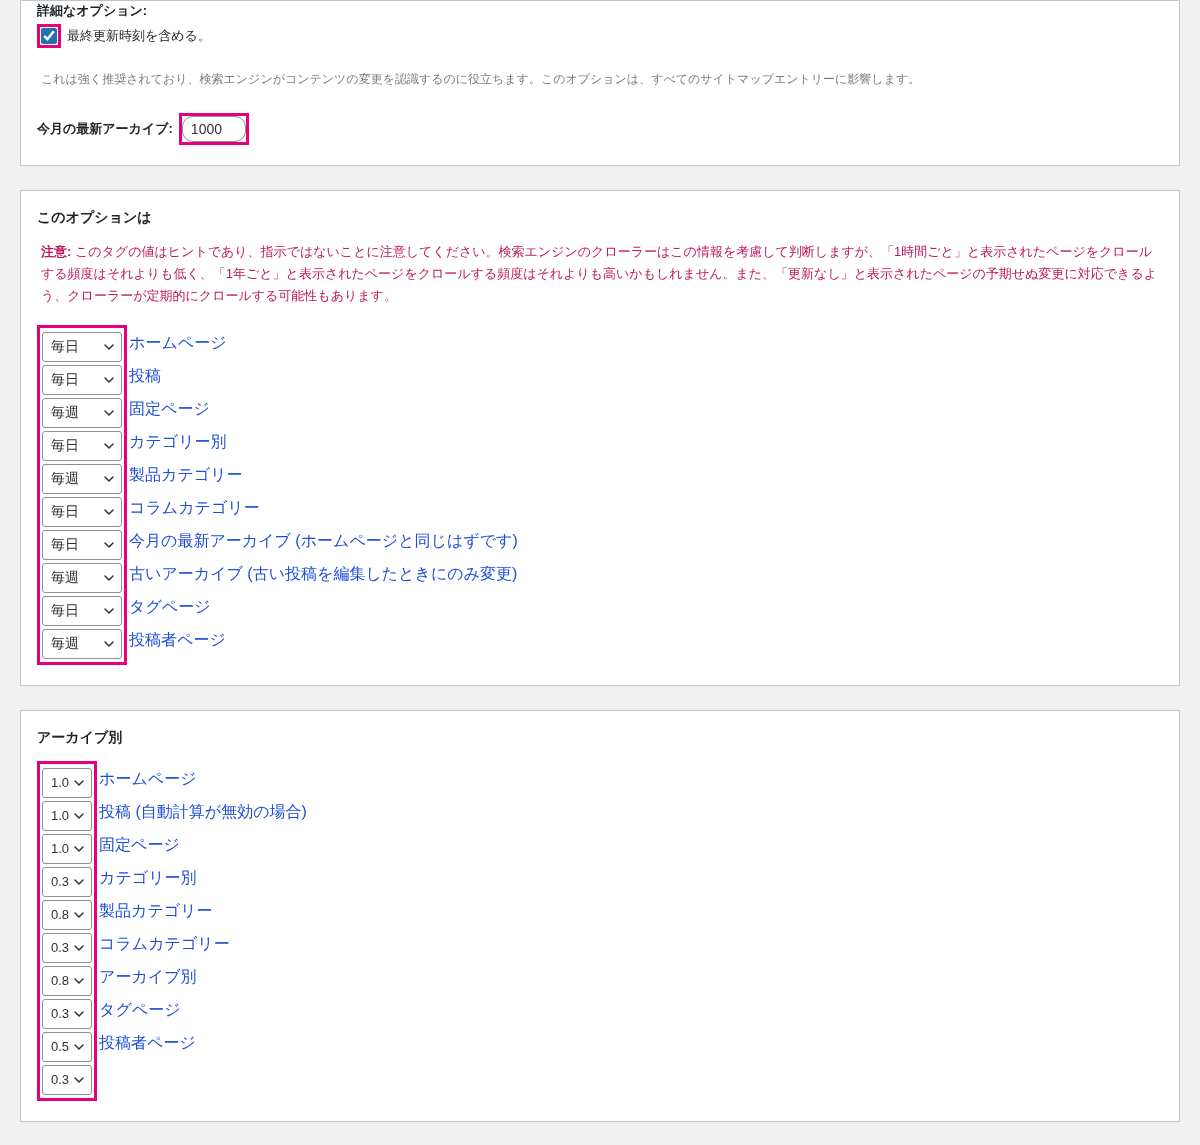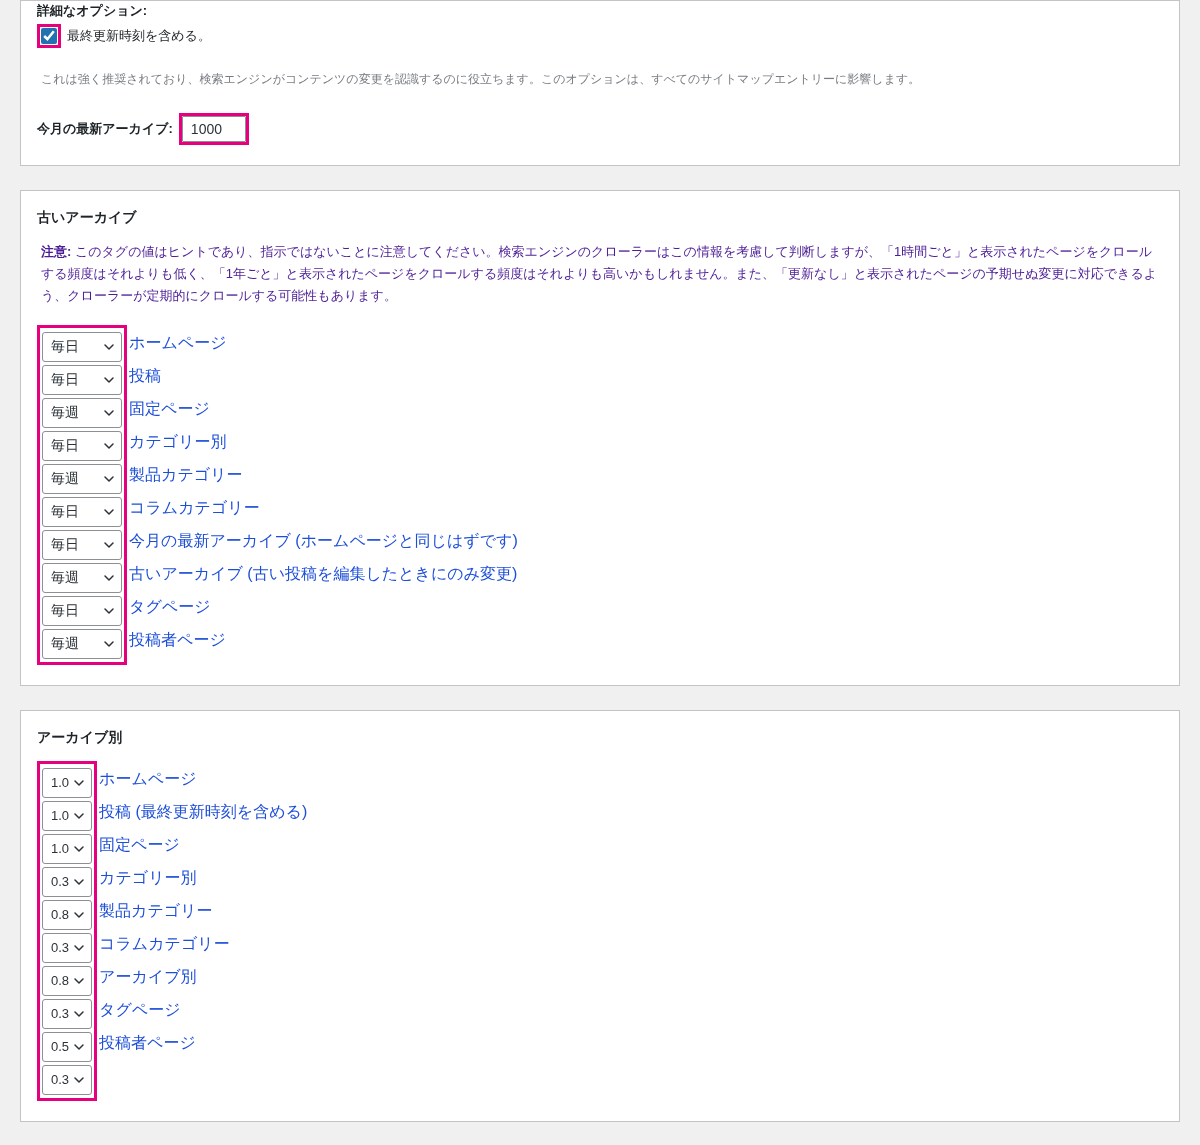"1000" input[type="text"] { border-radius: 1px -> 11px }
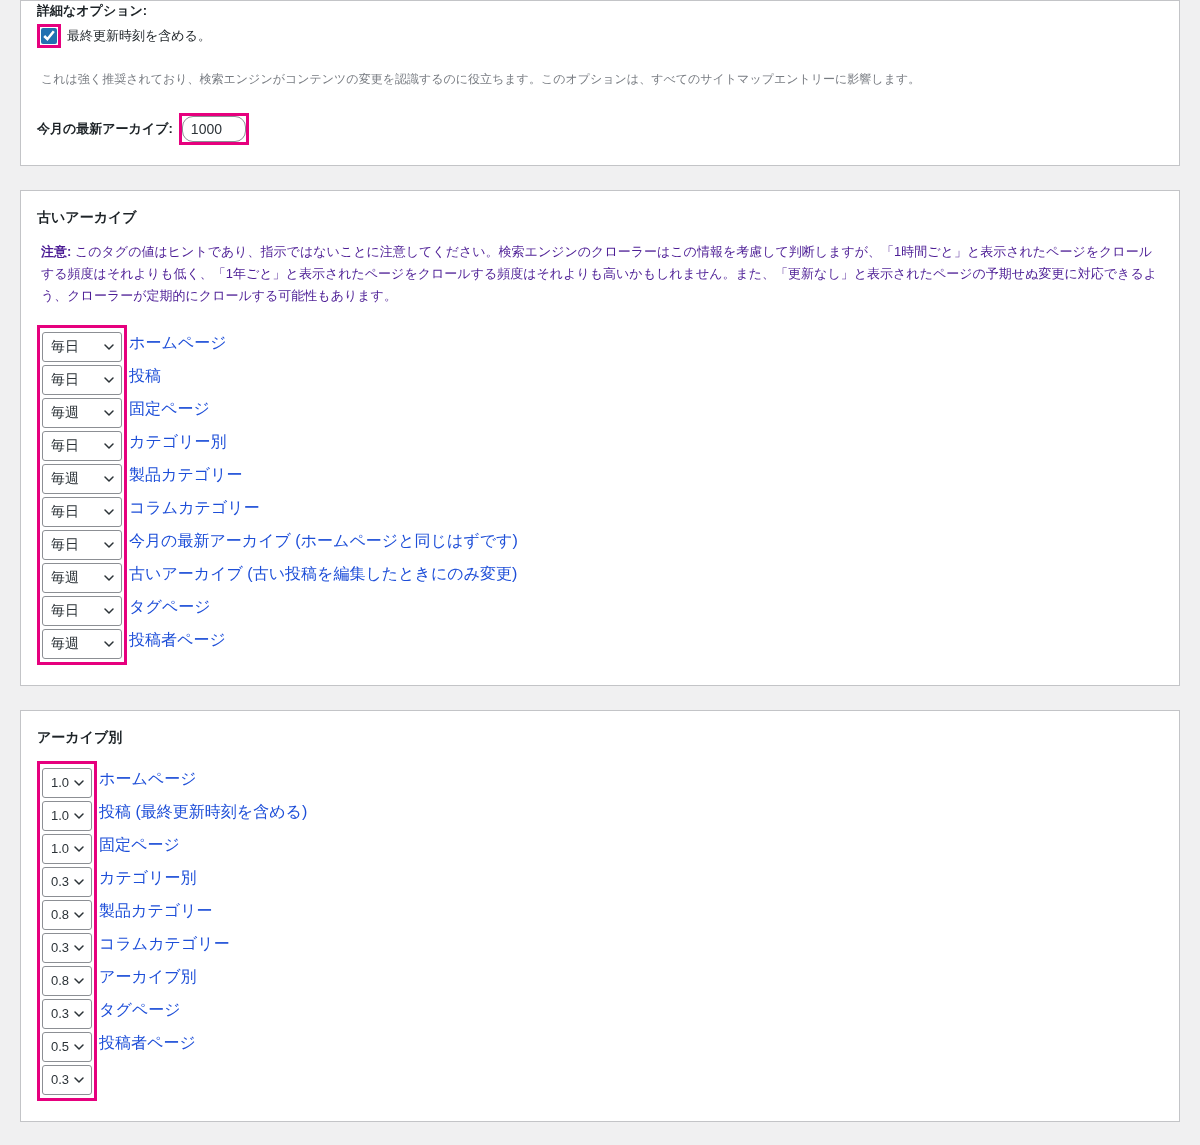"古いアーカイブ" div.section-title { text: 古いアーカイブ -> このオプションは }
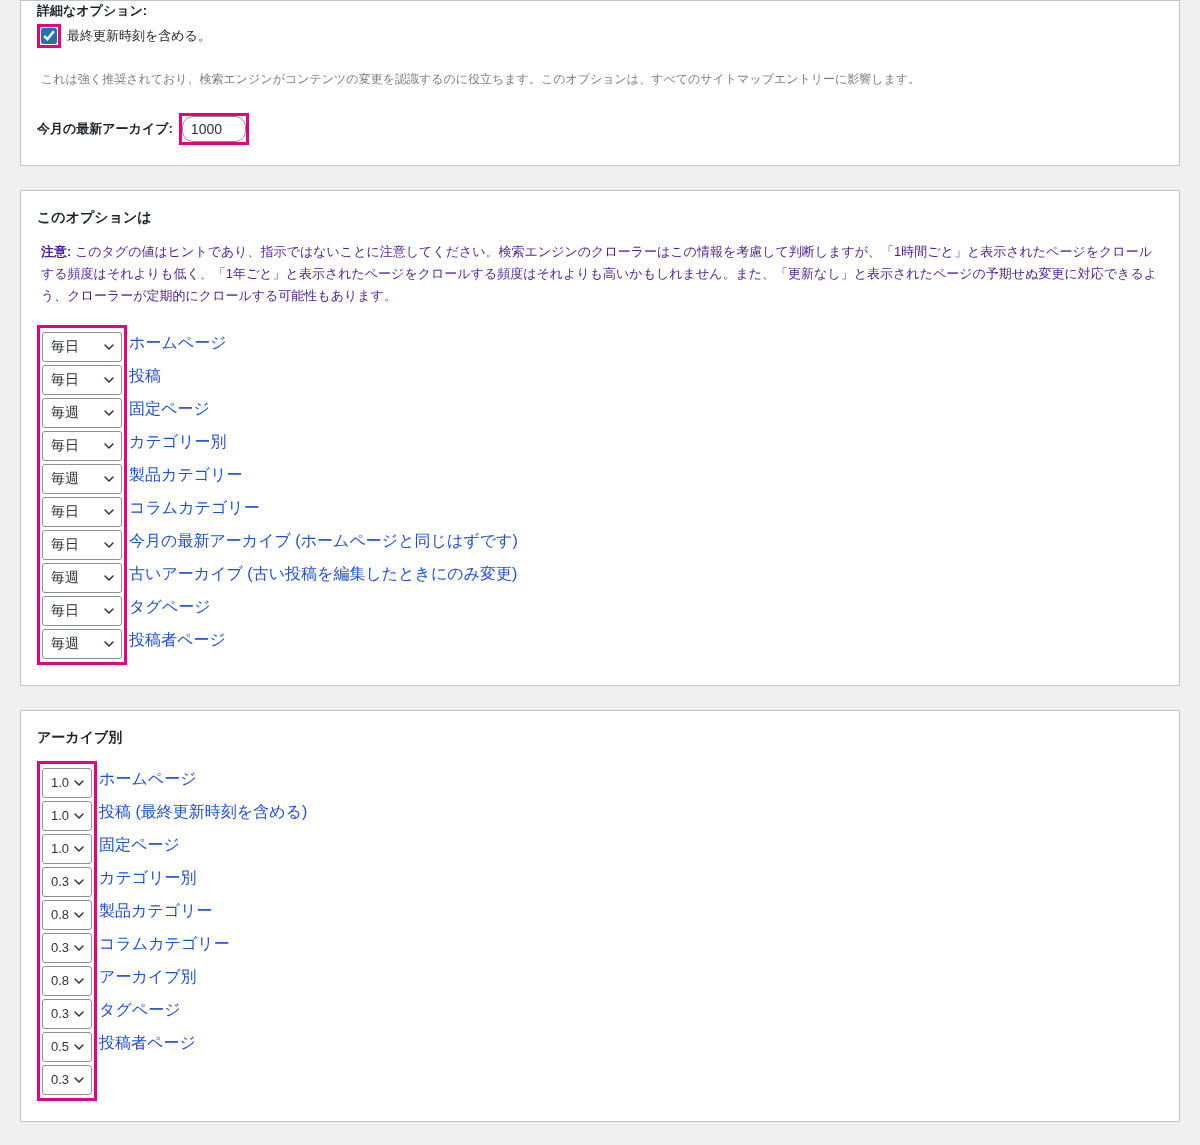"注意:" .note-block { color: #4c1d95 -> #be185d }
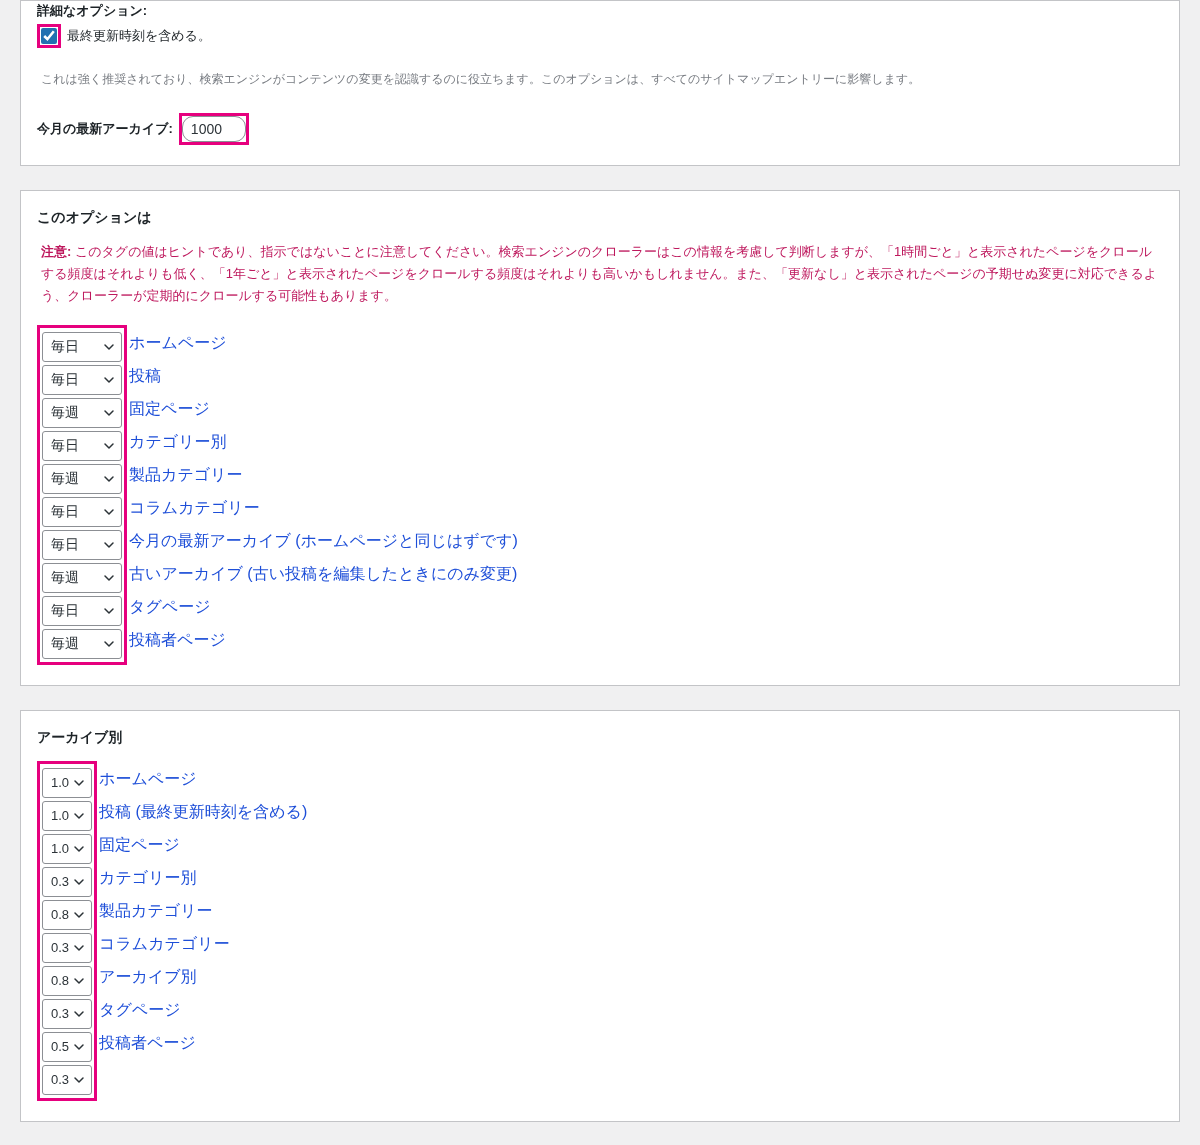"投稿 (最終更新時刻を含める)" span.row-label { text: 最終更新時刻を含める -> 自動計算が無効の場合 }
